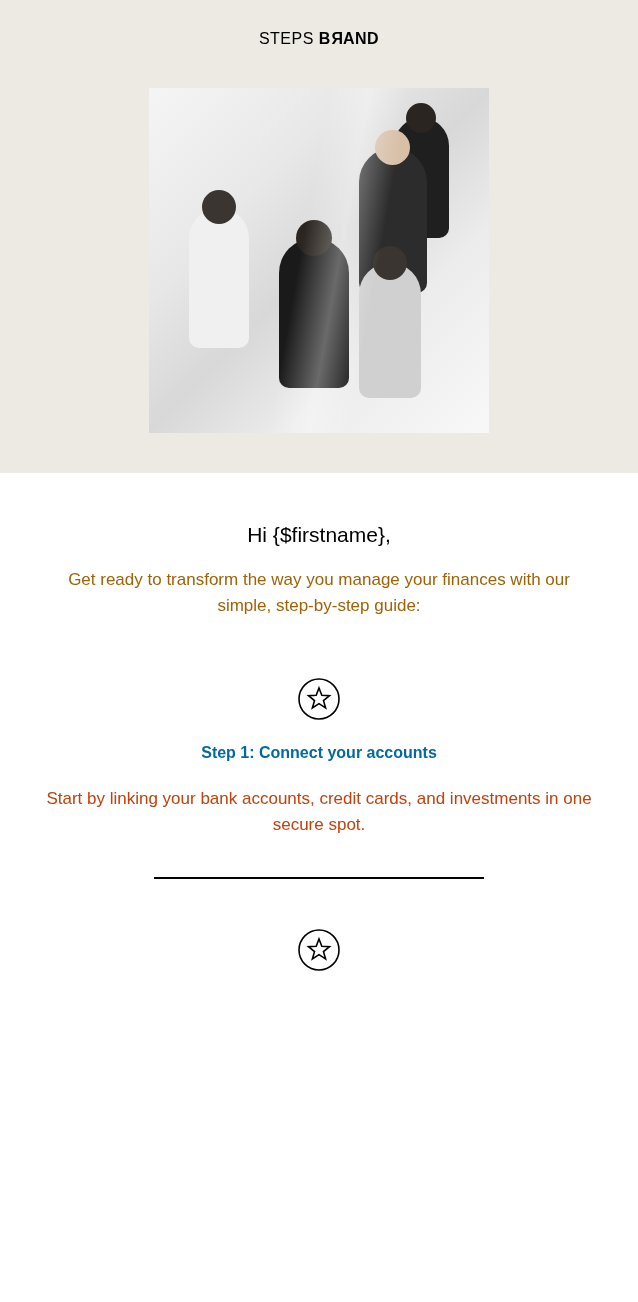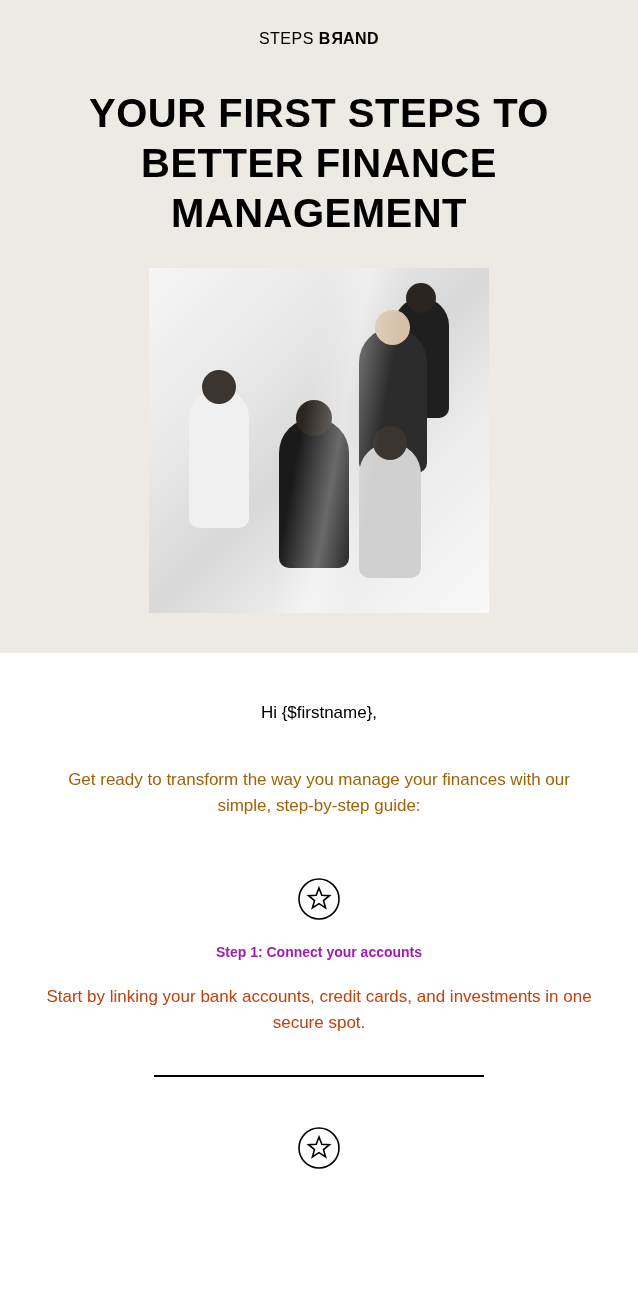"YOUR FIRST STEPS TO BETTER" h1.headline { html: <h1>YOUR FIRST STEPS TO BETTER FINANCE MANAGEMENT</h1> -> none }
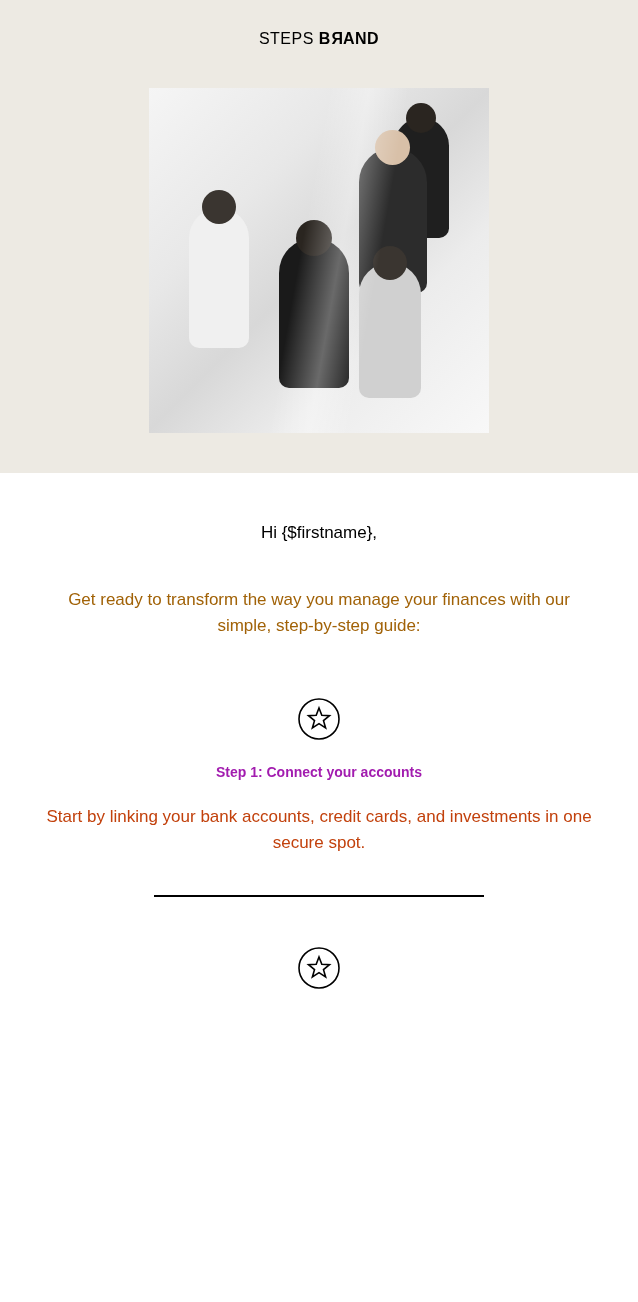"Hi {$firstname}," .greeting { font-size: 17px -> 21px; margin-bottom: 44px -> 20px }
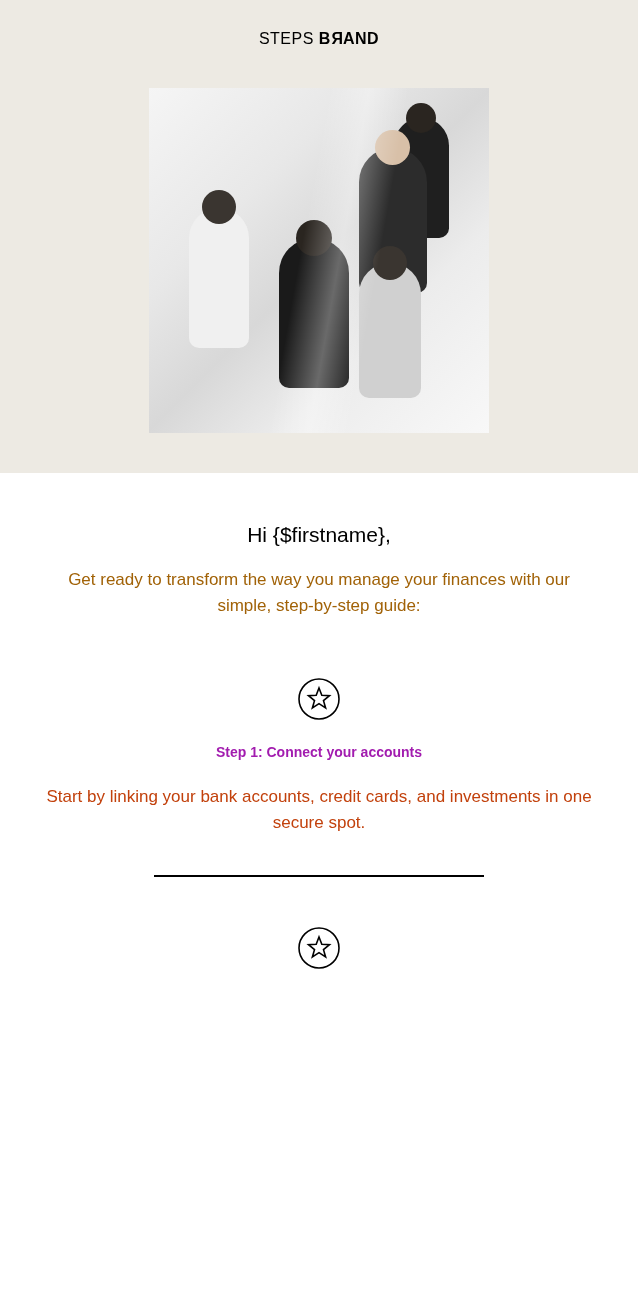"Step 1: Connect your accounts" .step-title { color: #a21caf -> #0369a1; font-size: 14px -> 16px }
